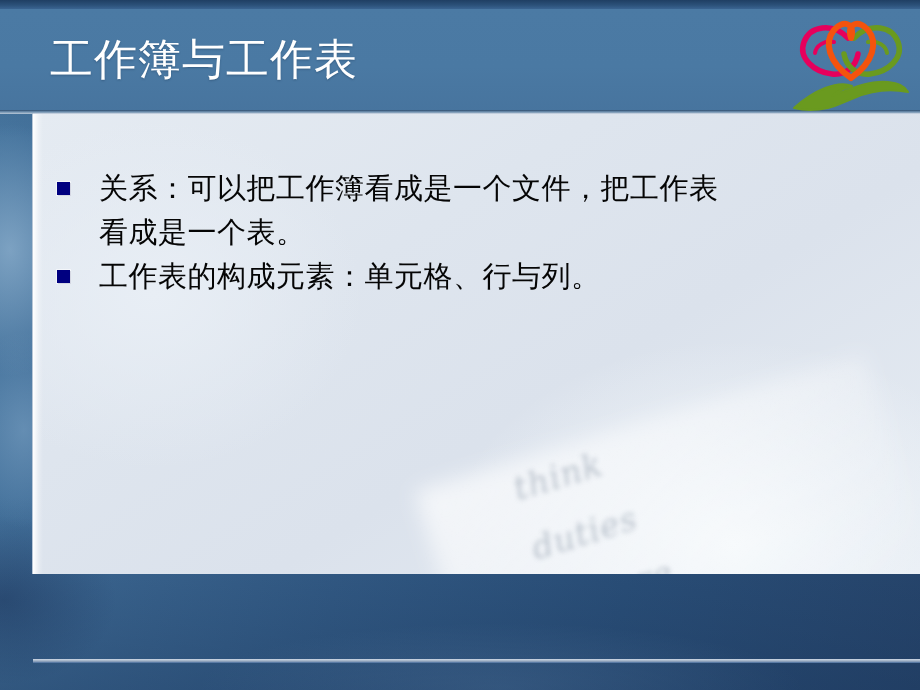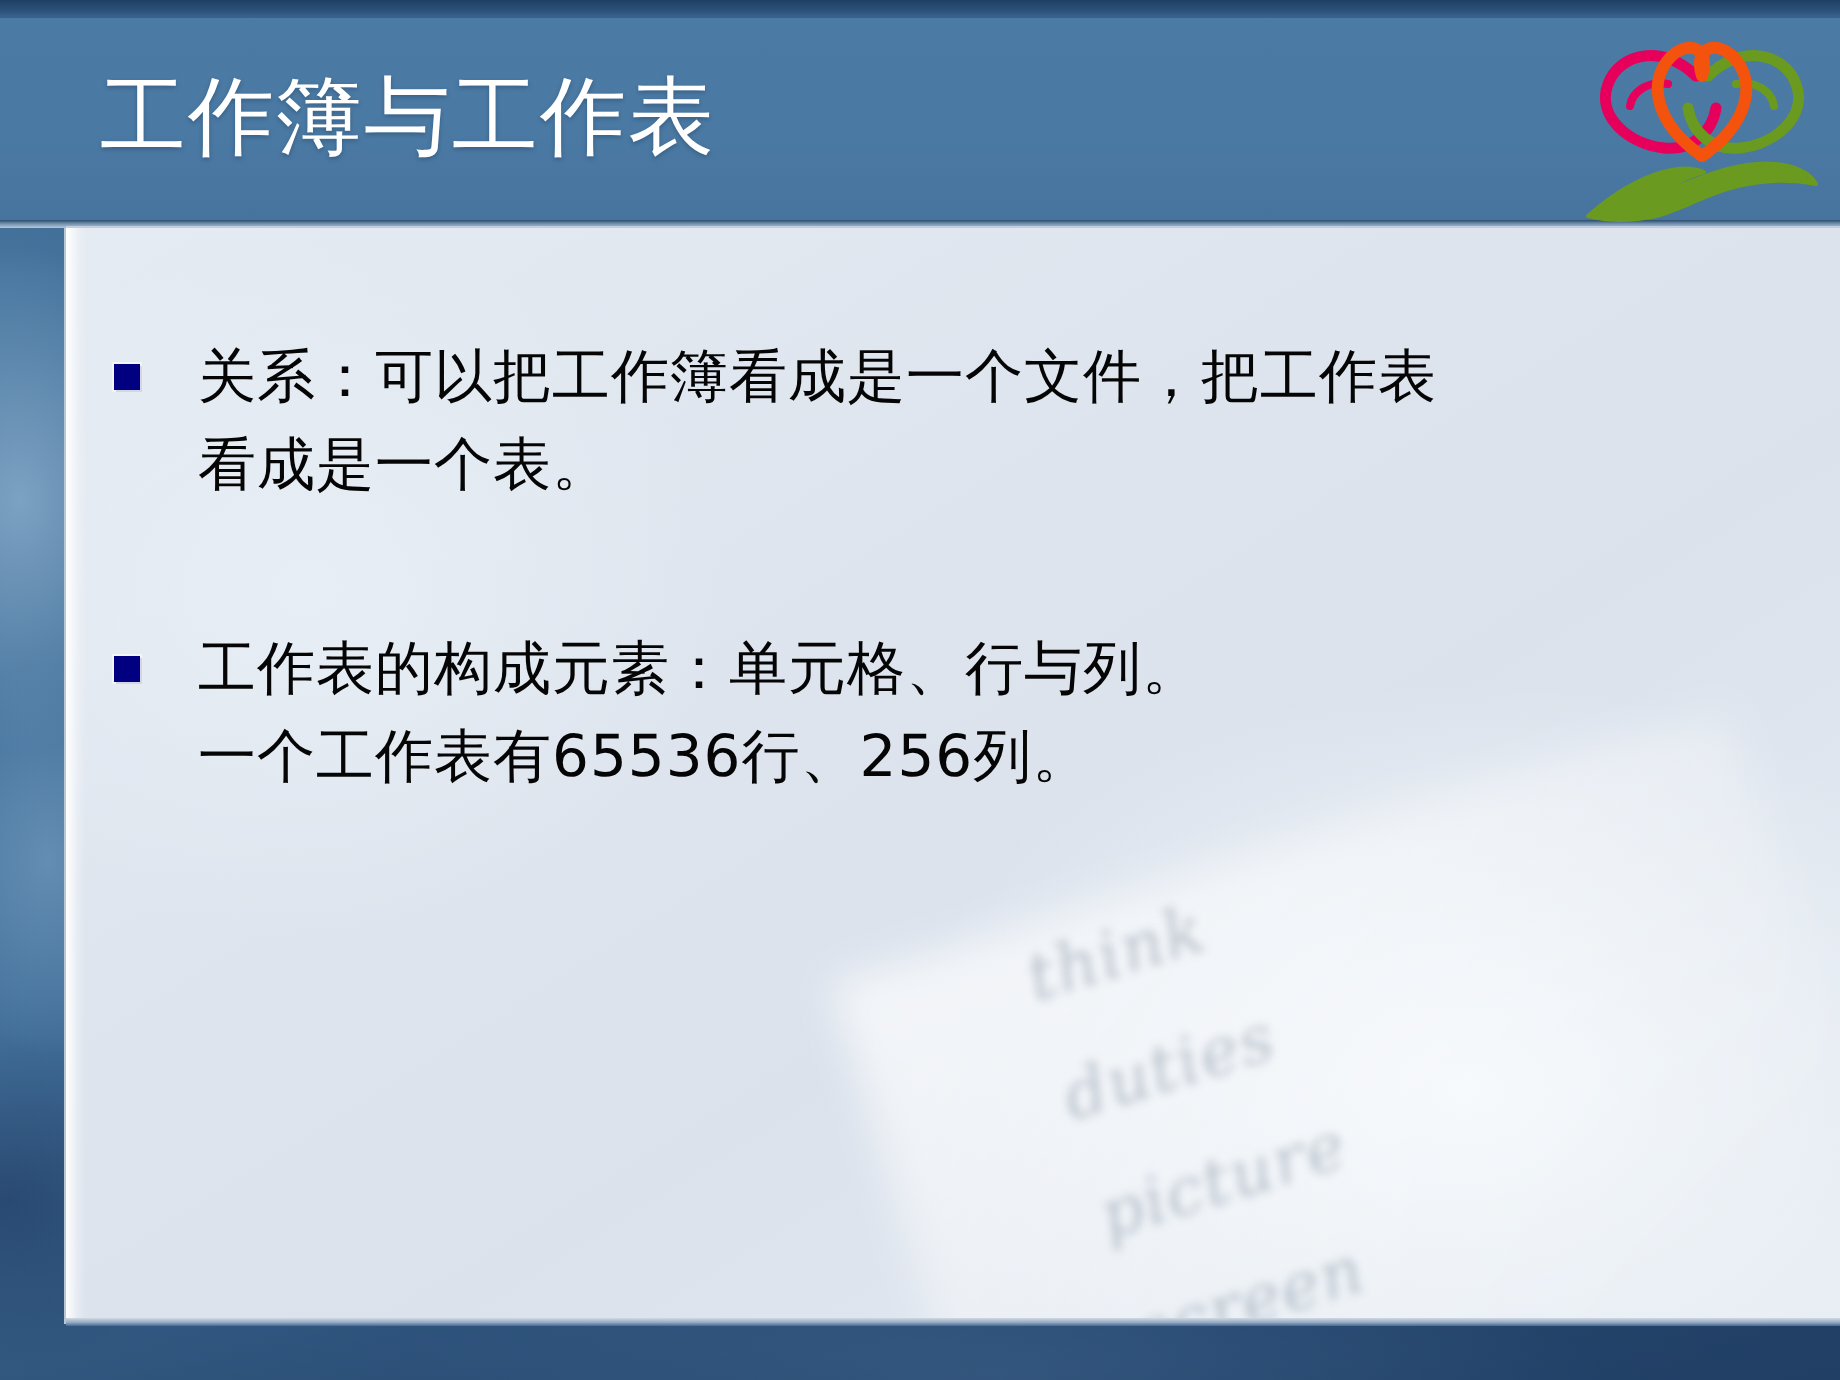"关系：可以把工作簿看成是一个文件，把工作表" .content-panel { height: 548px -> 460px }
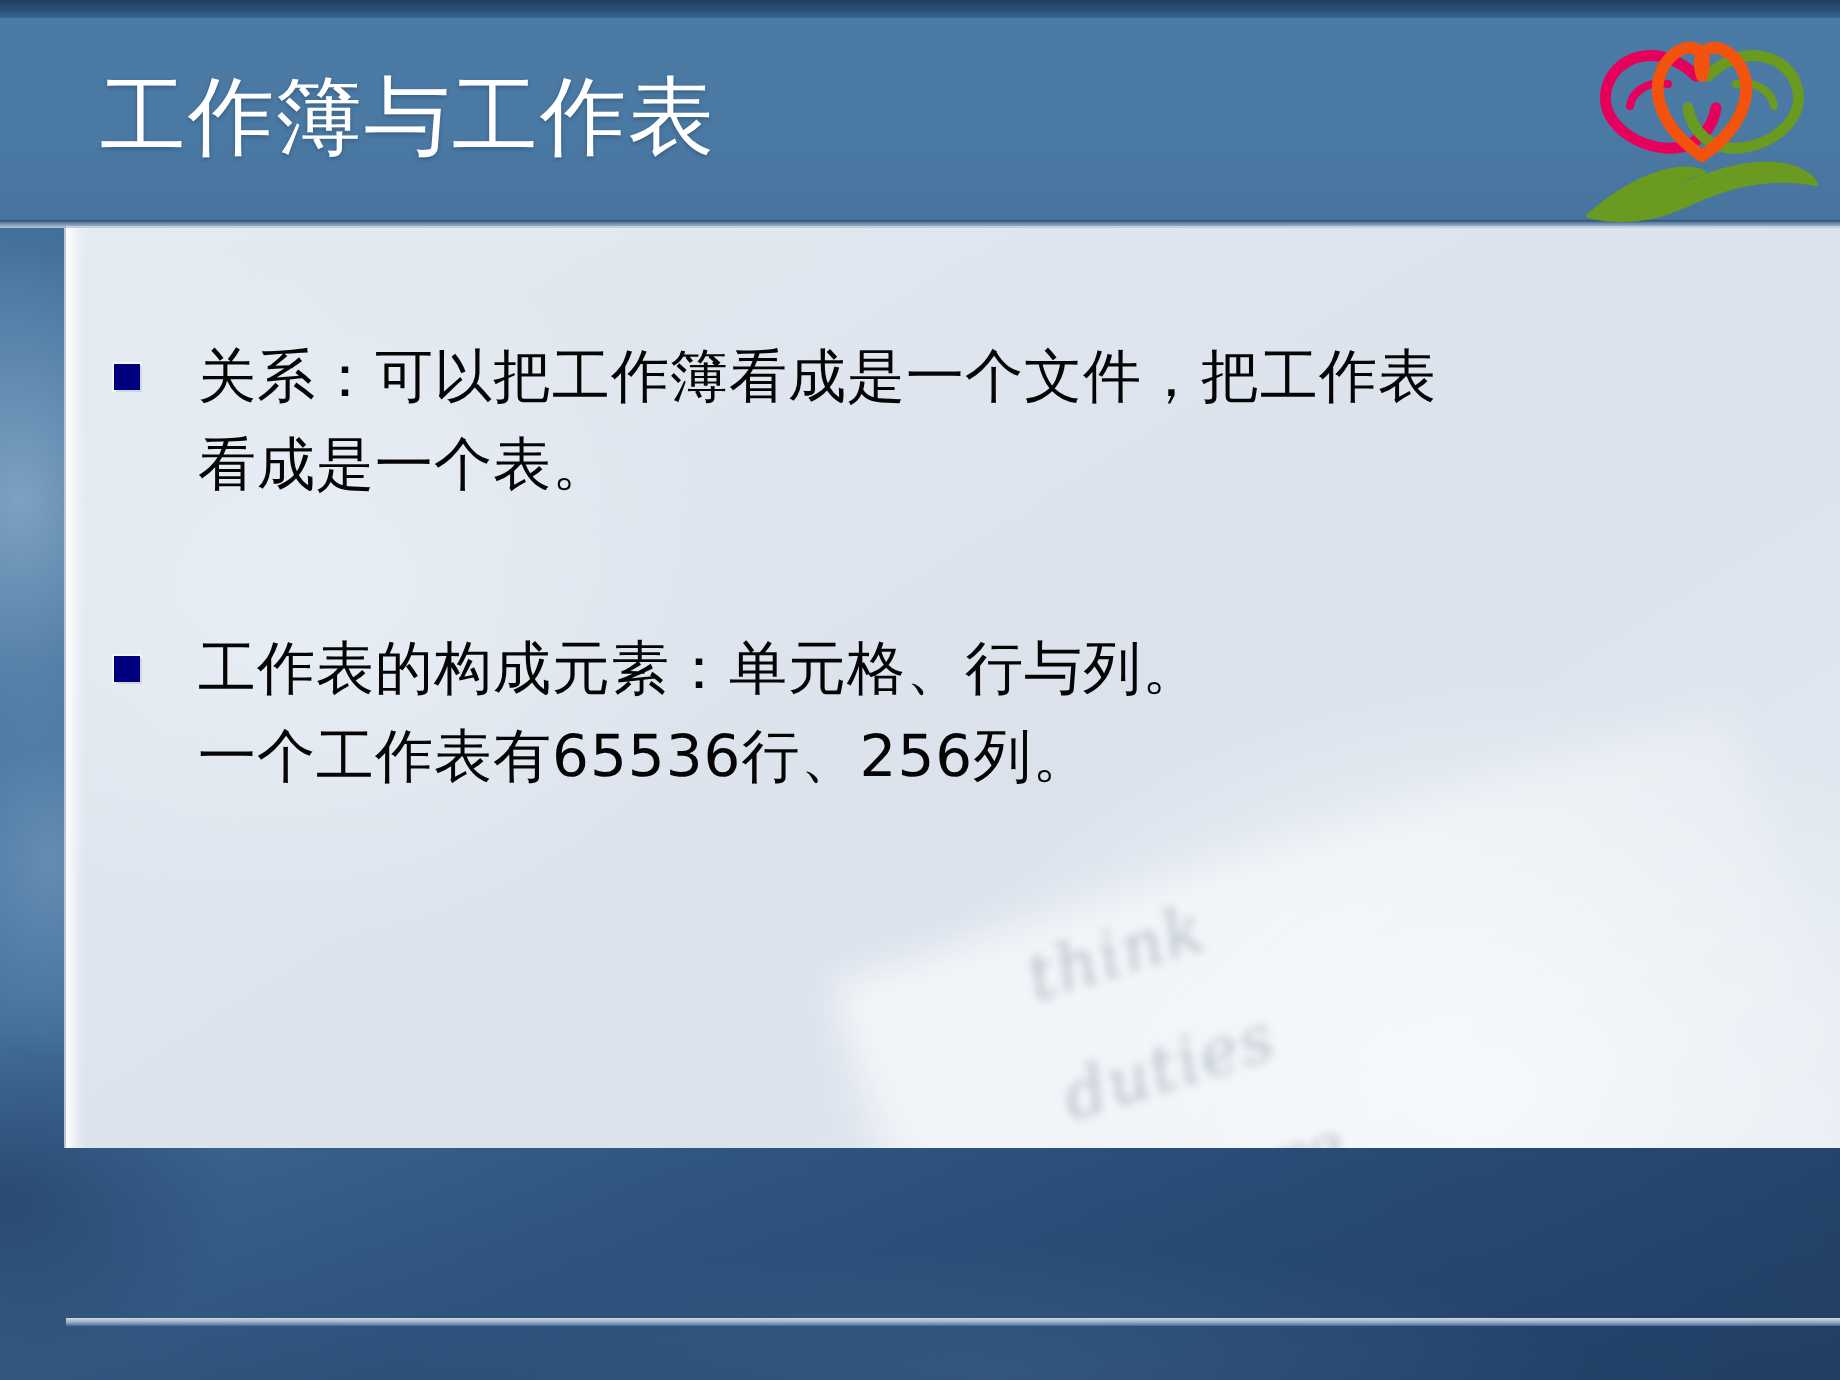"工作表的构成元素：单元格、行与列。" .bullet-row + .bullet-row { margin-top: 58px -> none }
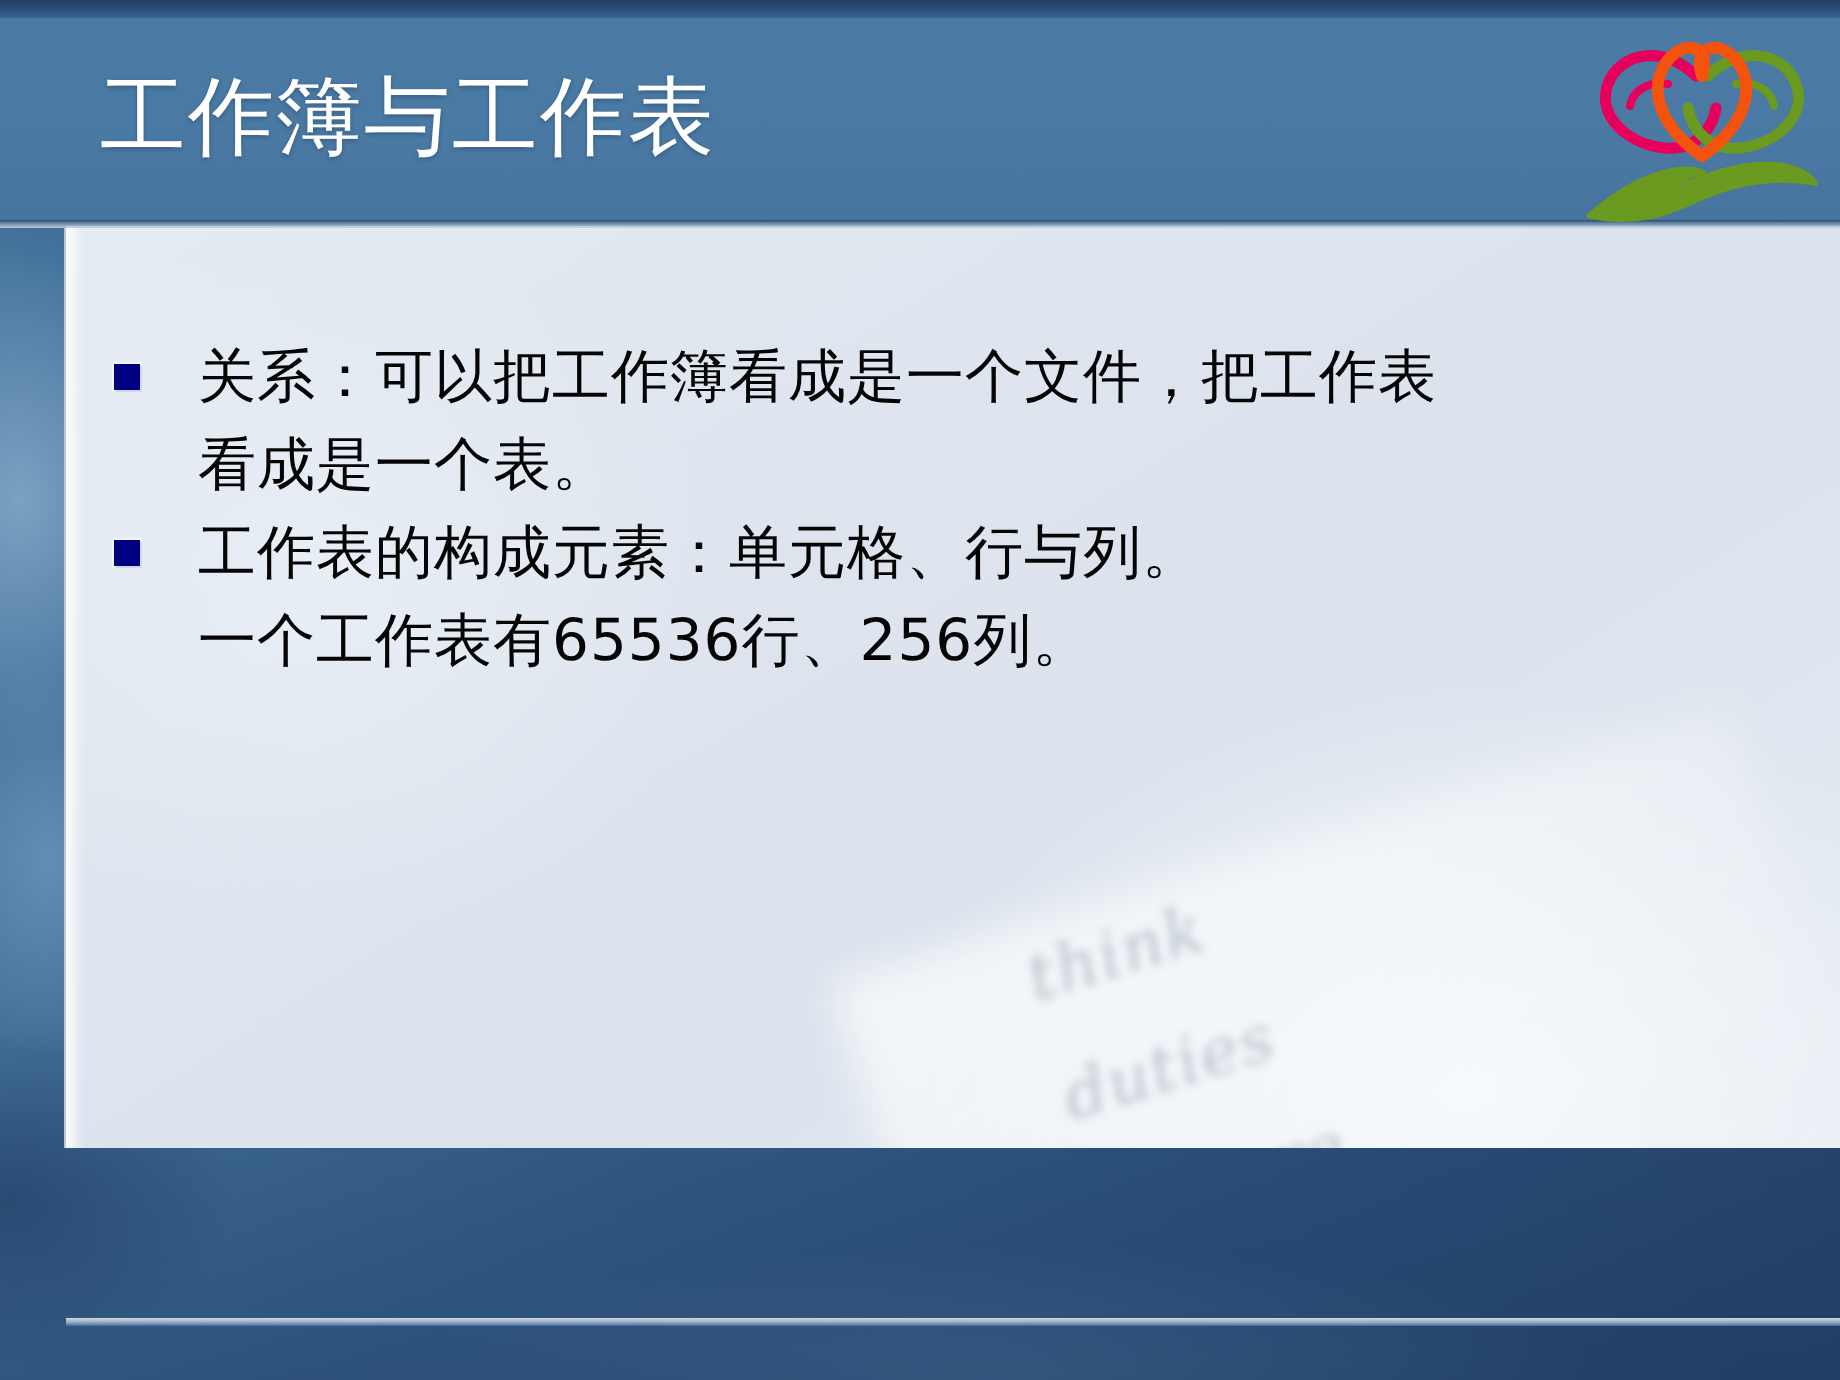"一个工作表有65536行、256列。" span.line { html: <span>一个工作表有65536行、256列。</span> -> none }
